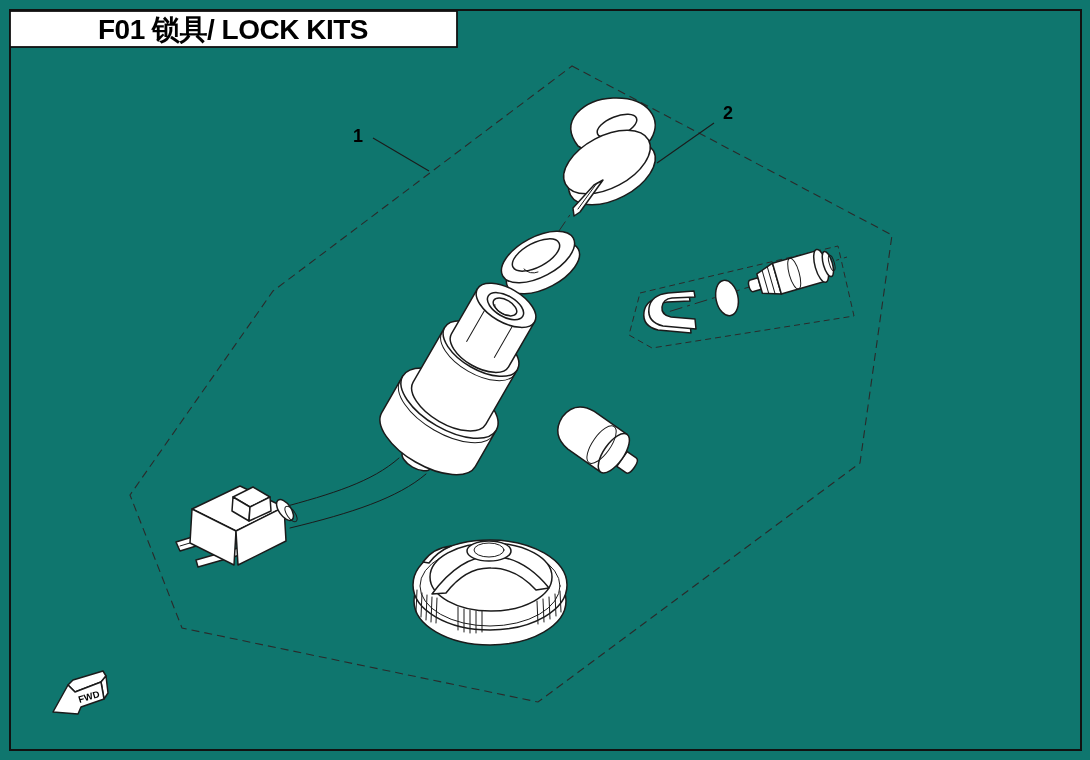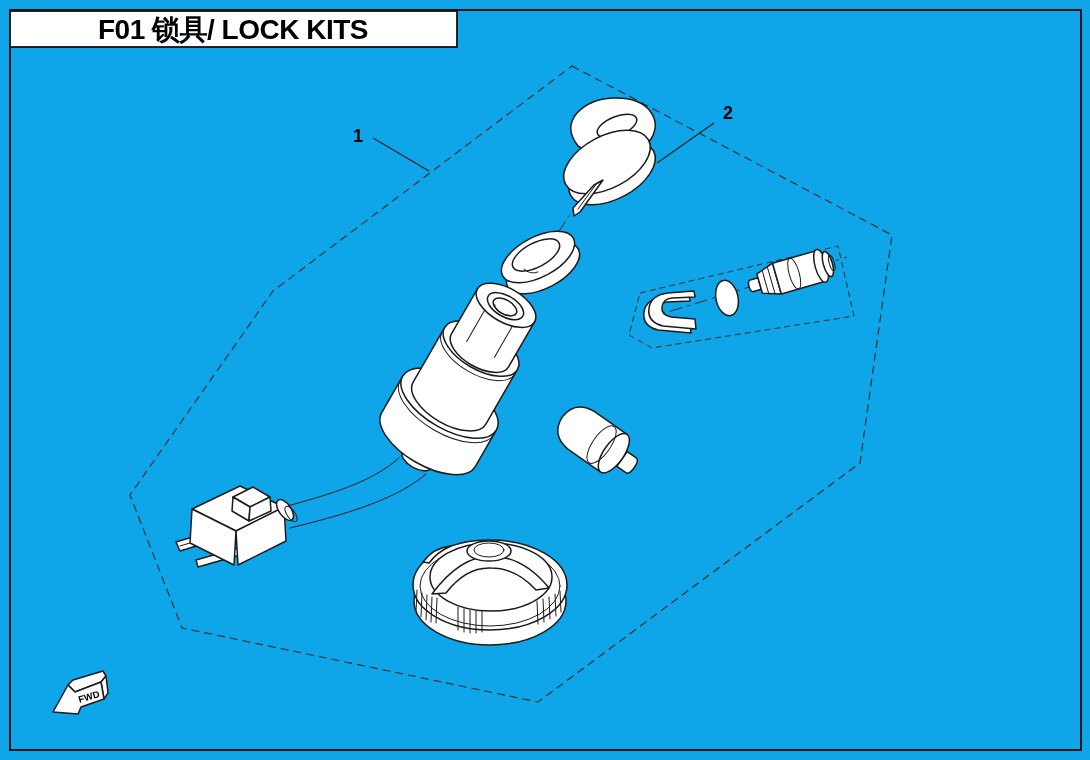"F01 锁具/ LOCK KITS" .stage { background: #0ea5e9 -> #0f766e }
